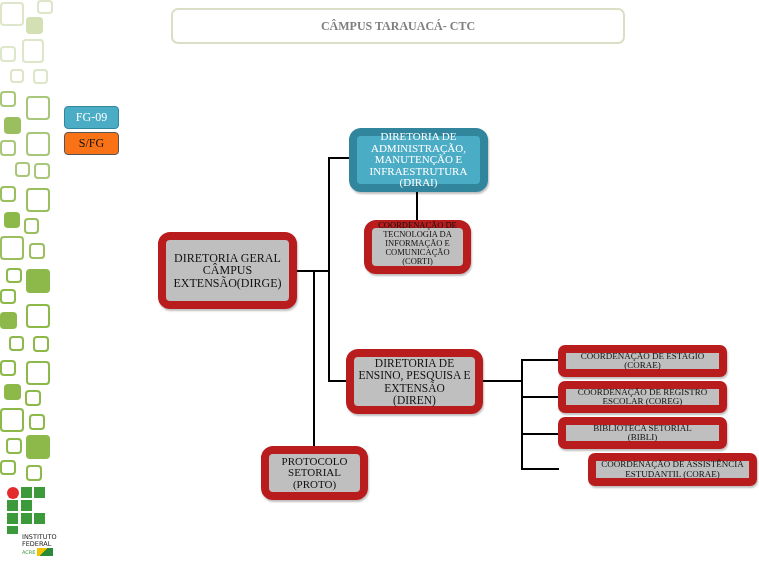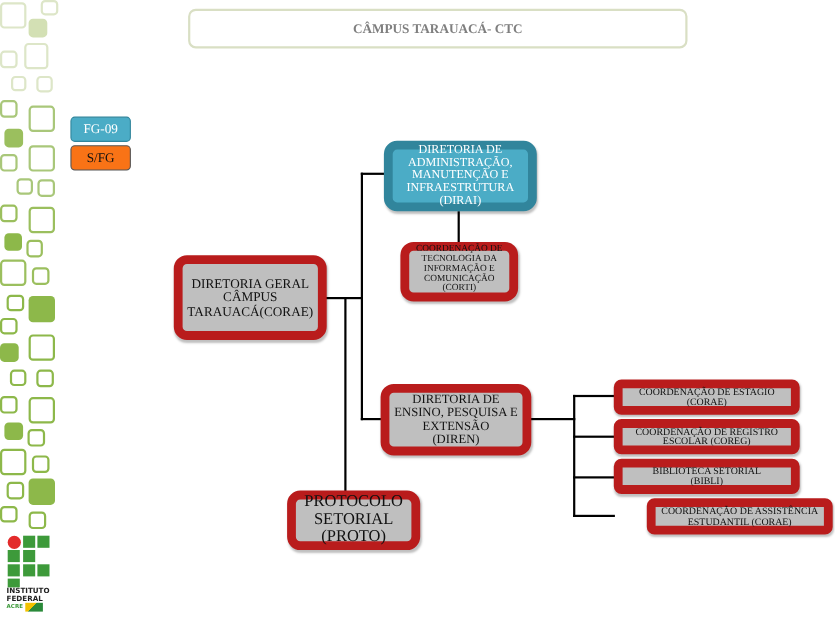"DIRETORIA GERAL" span { text: TARAUACÁ(CORAE -> EXTENSÃO(DIRGE }
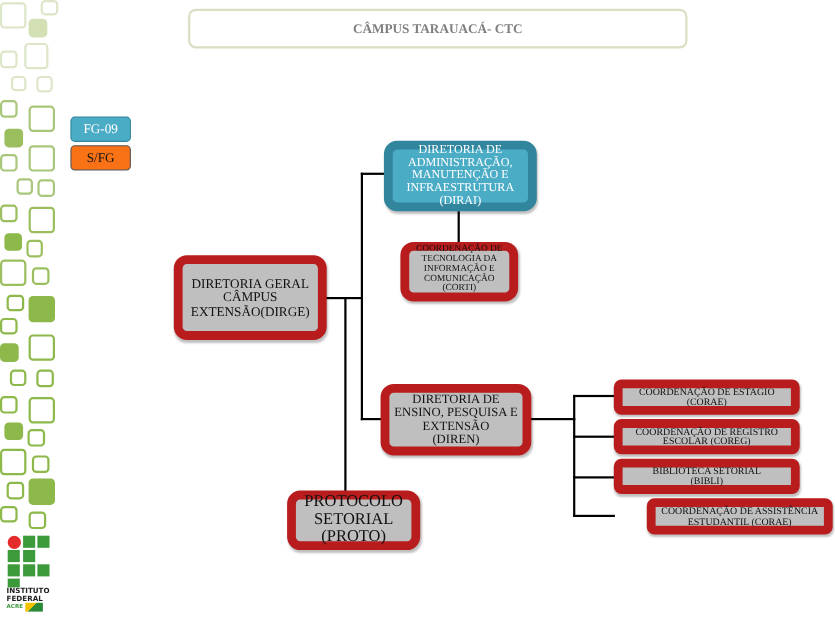"PROTOCOLO" div.node { font-size: 15px -> 11px; width: 121px -> 107px }
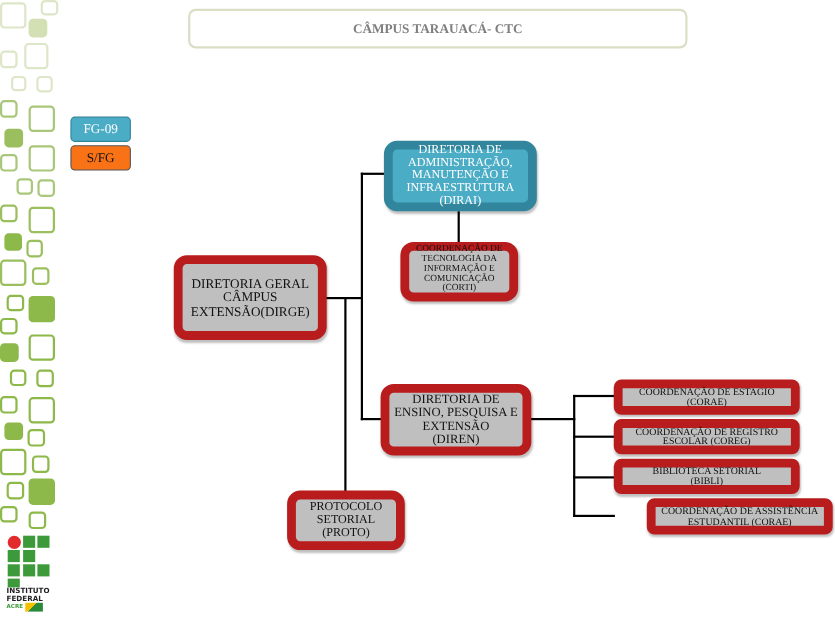"INSTITUTO" div { font-weight: bold -> normal; left: 0 -> 16px }
